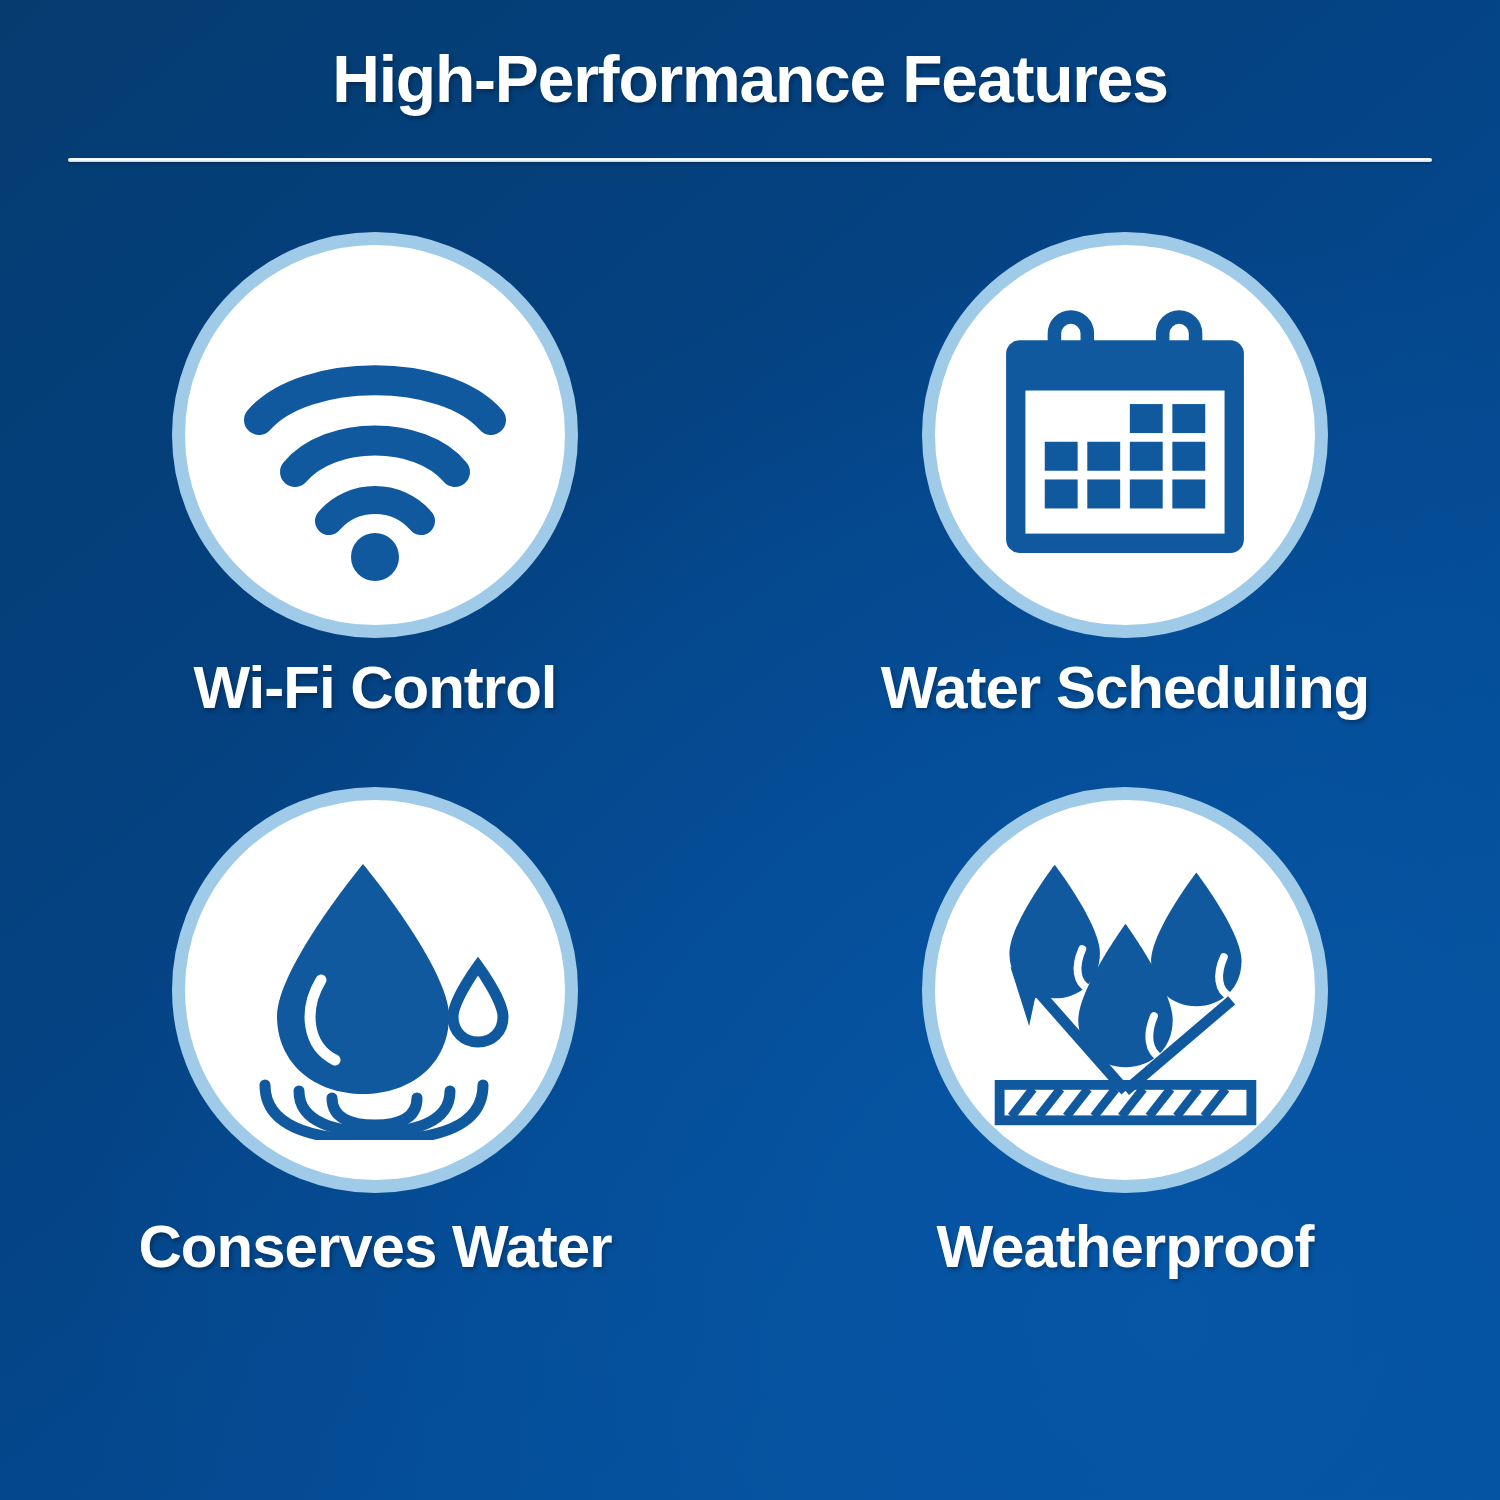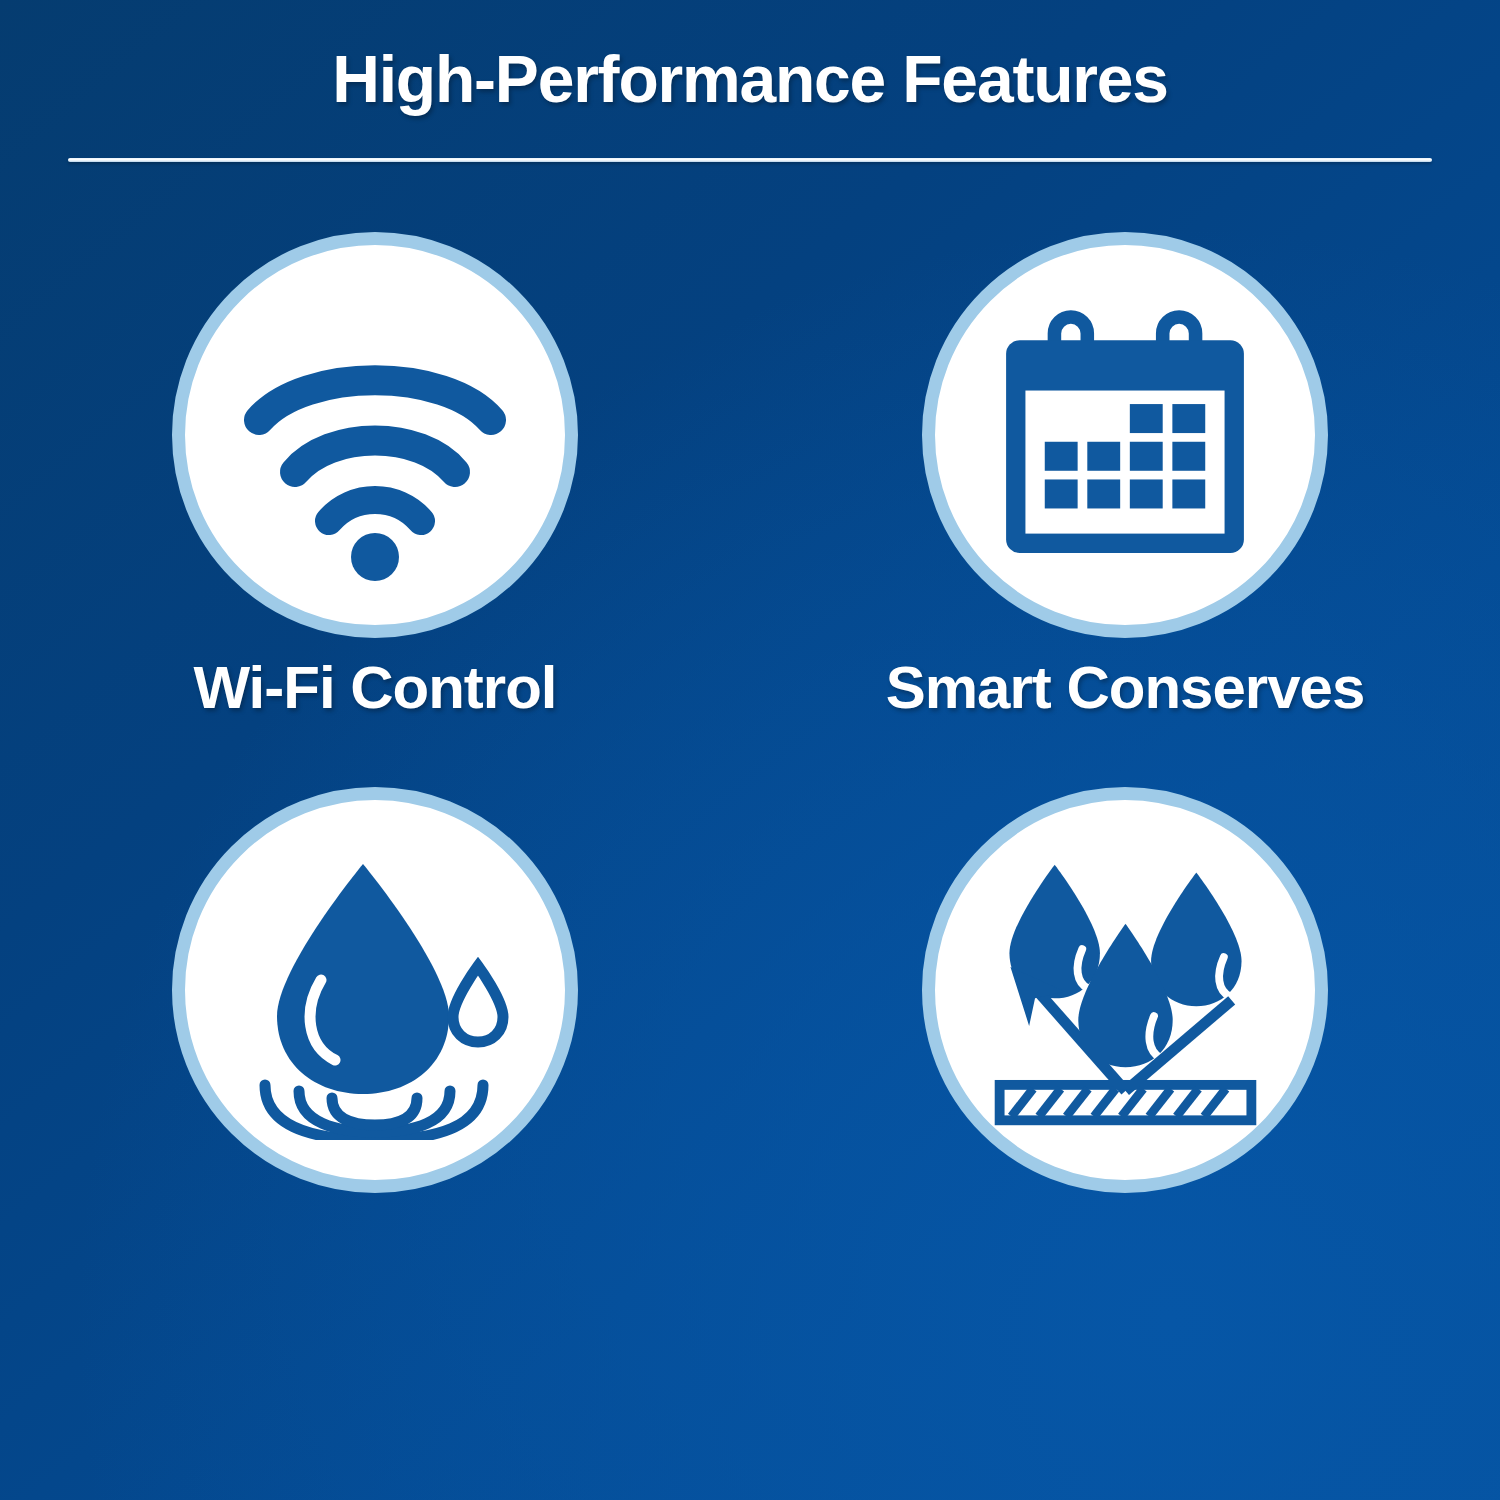"Smart Conserves" div.feature-label { text: Smart Conserves -> Water Scheduling }
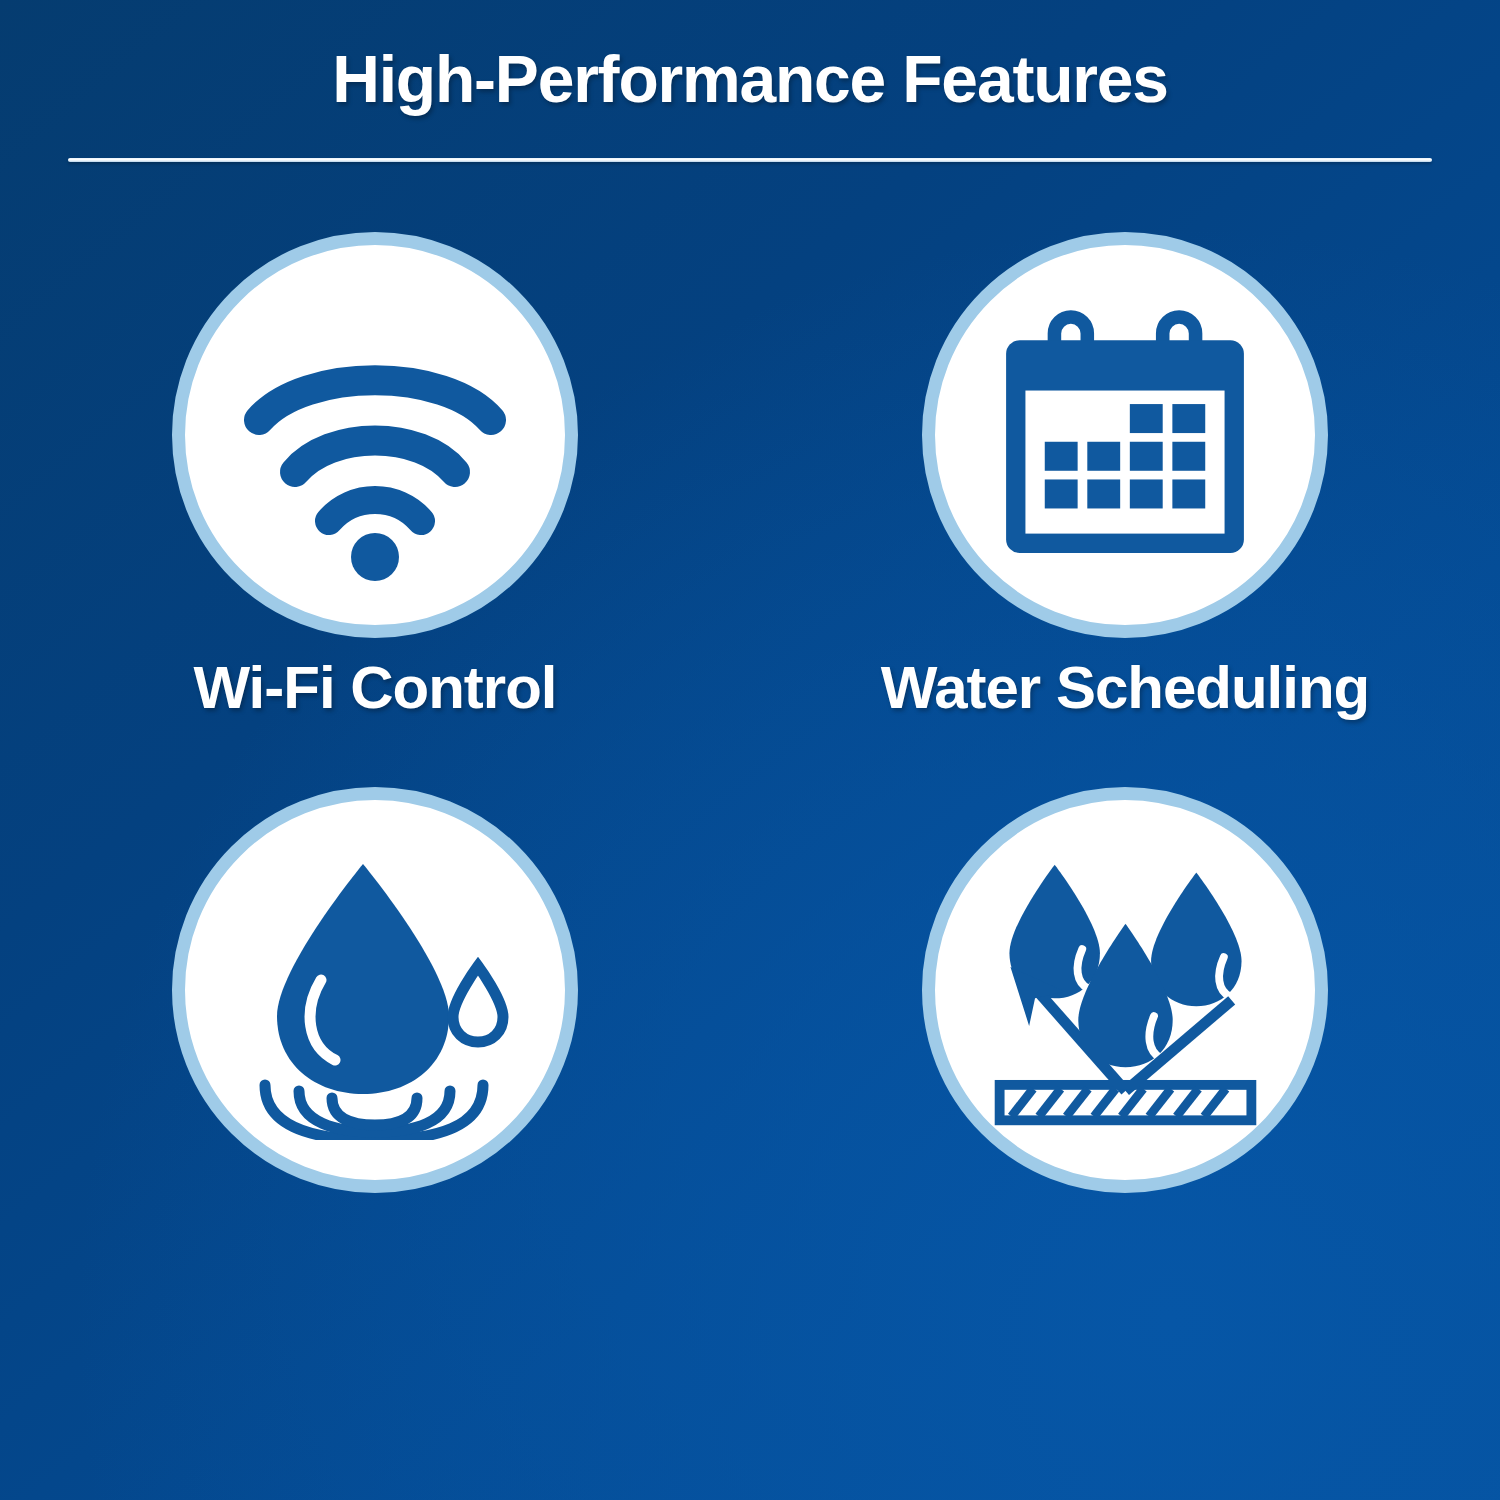"Conserves Water" div.feature-label { html: none -> <div>Conserves Water</div> }
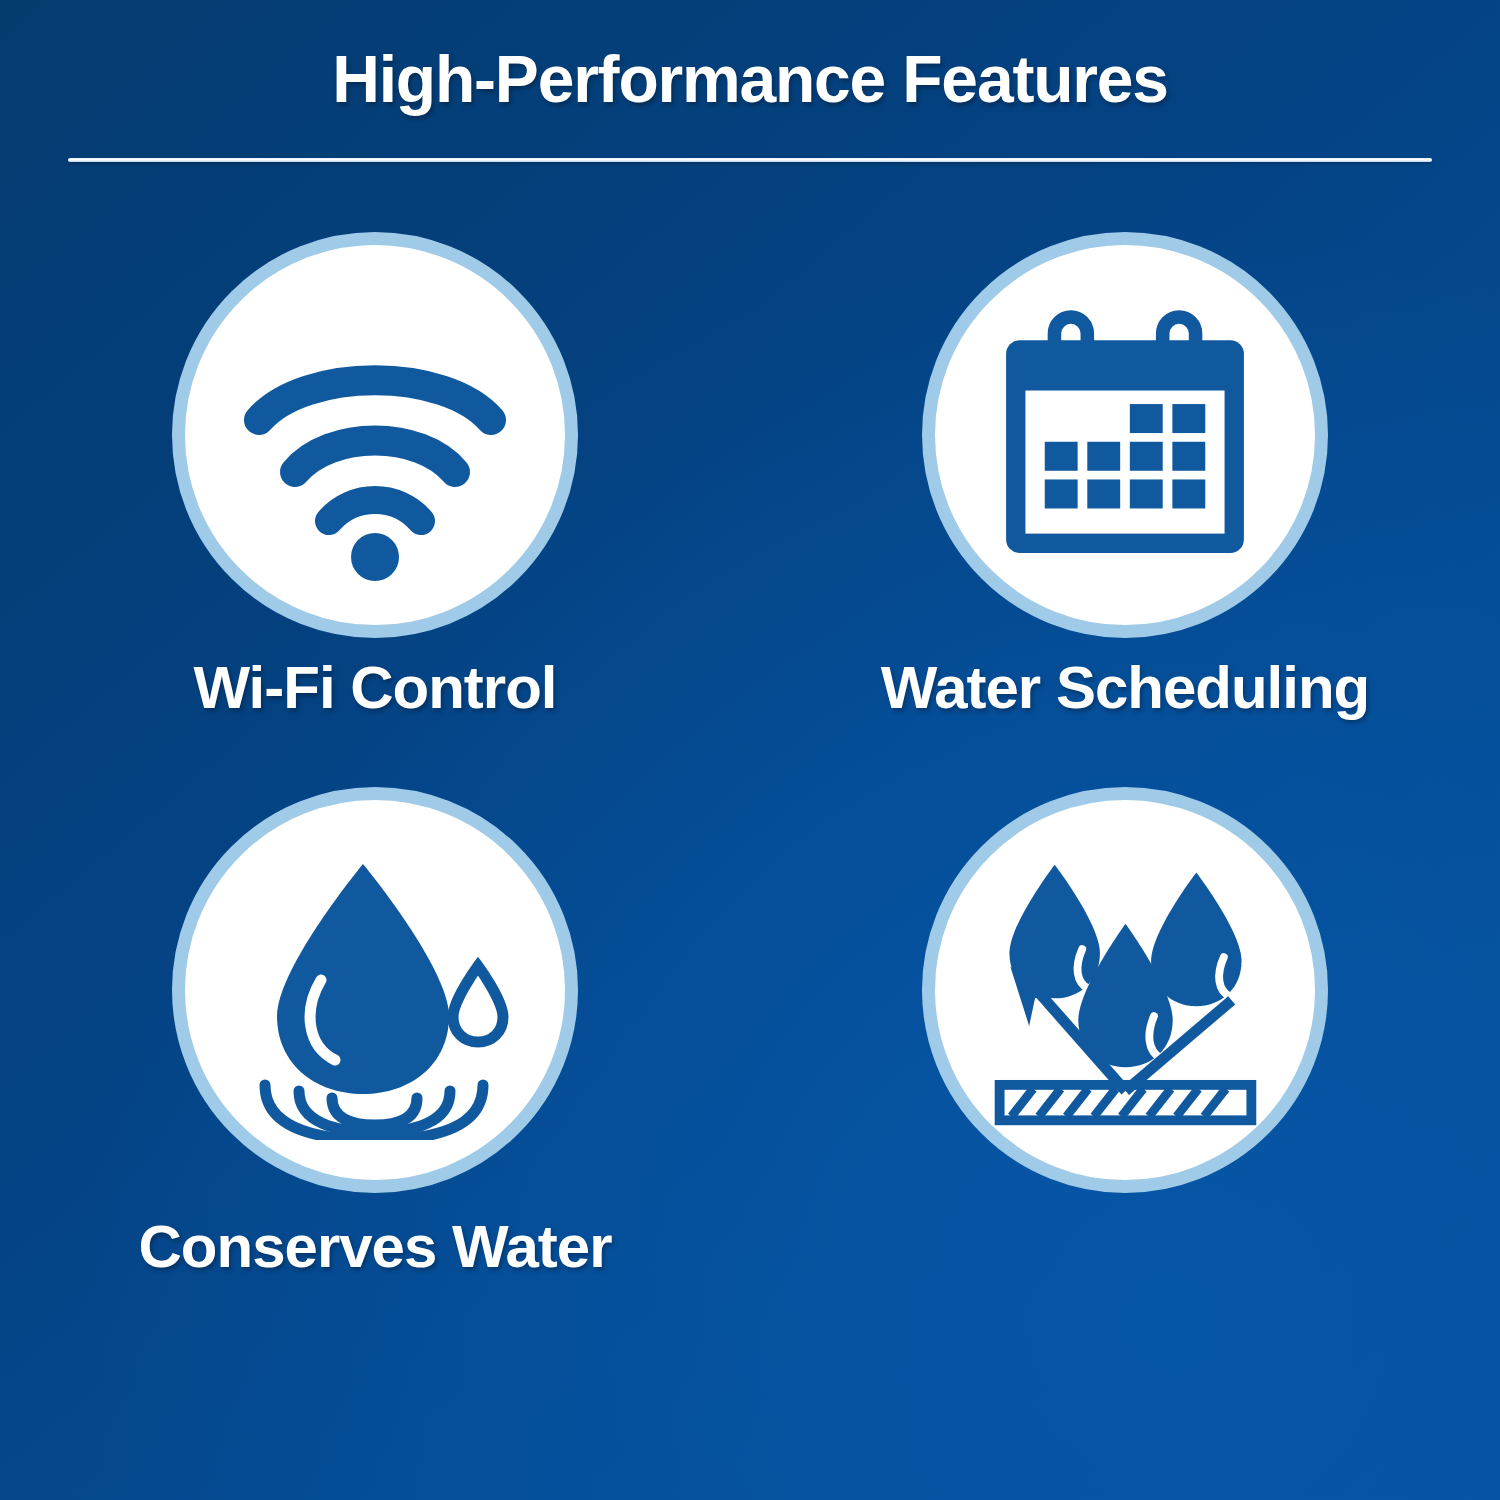"Weatherproof" div.feature-label { html: none -> <div>Weatherproof</div> }
